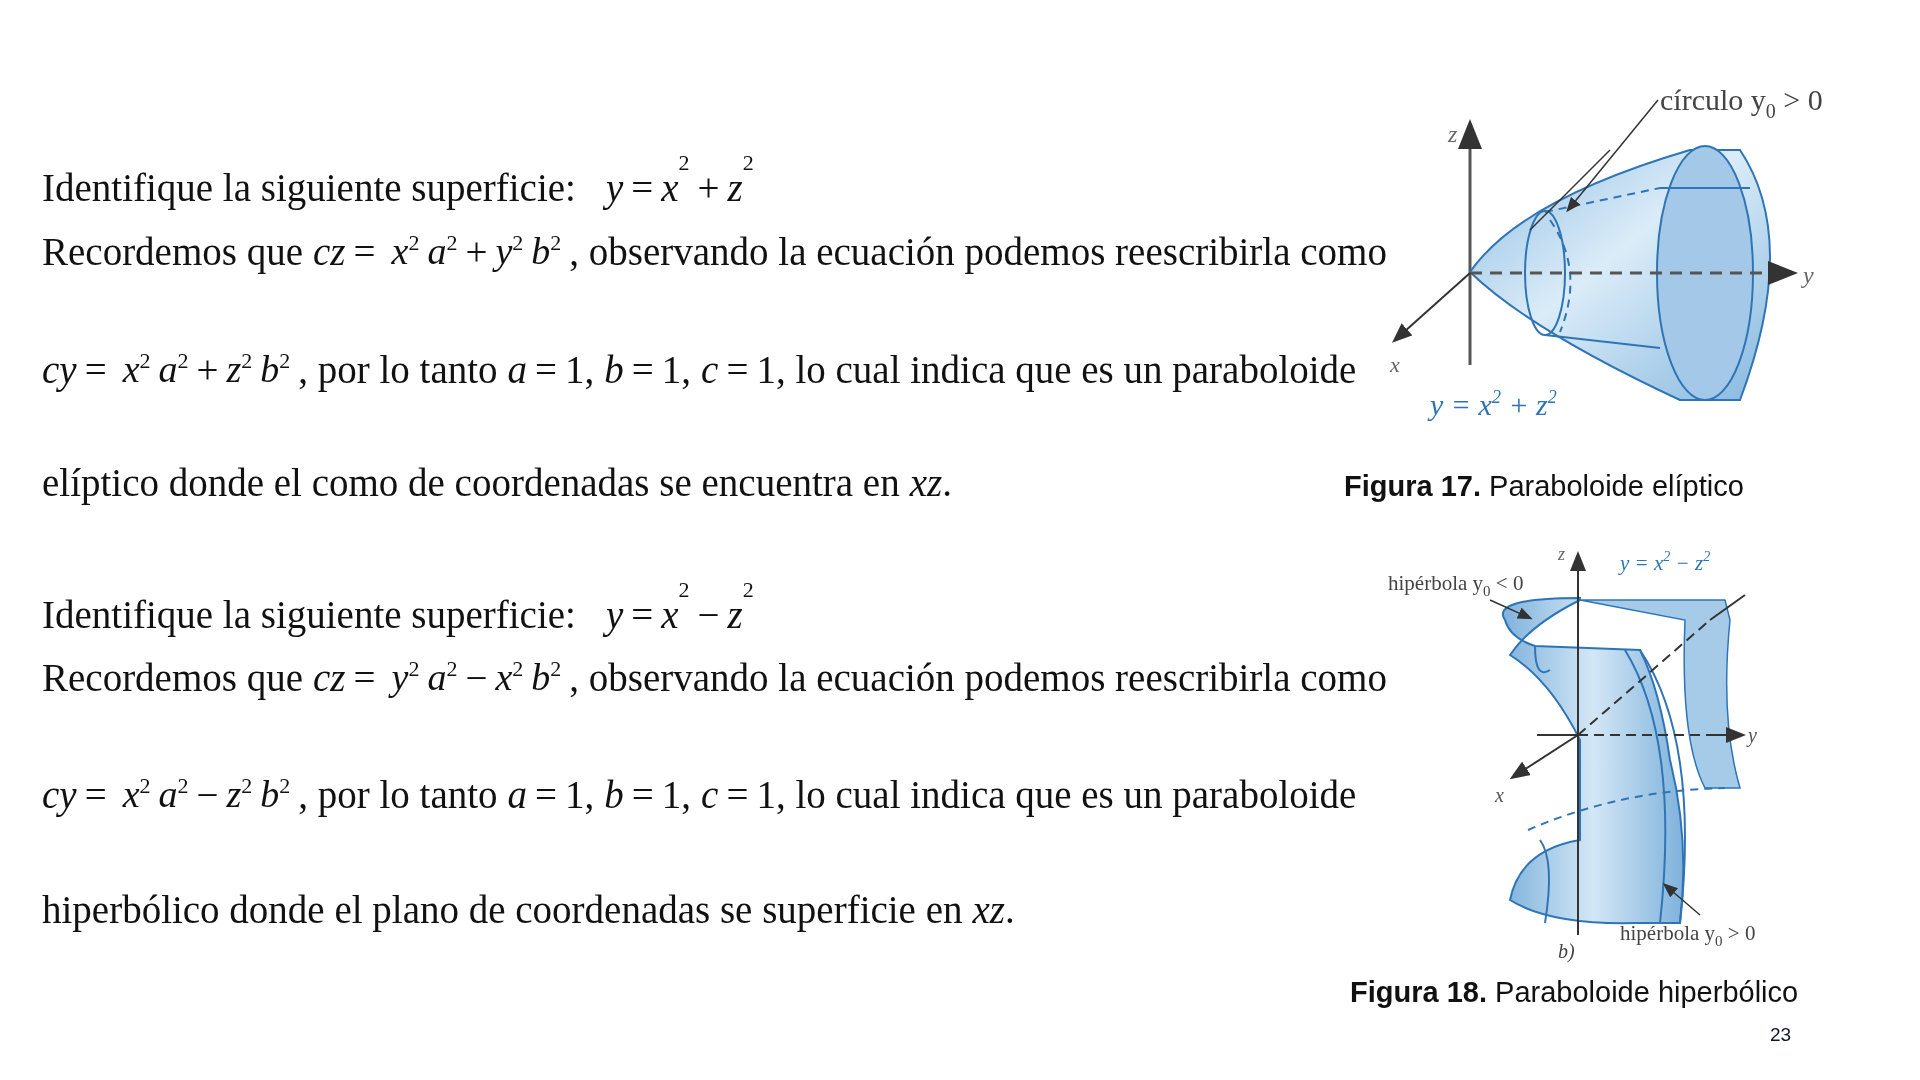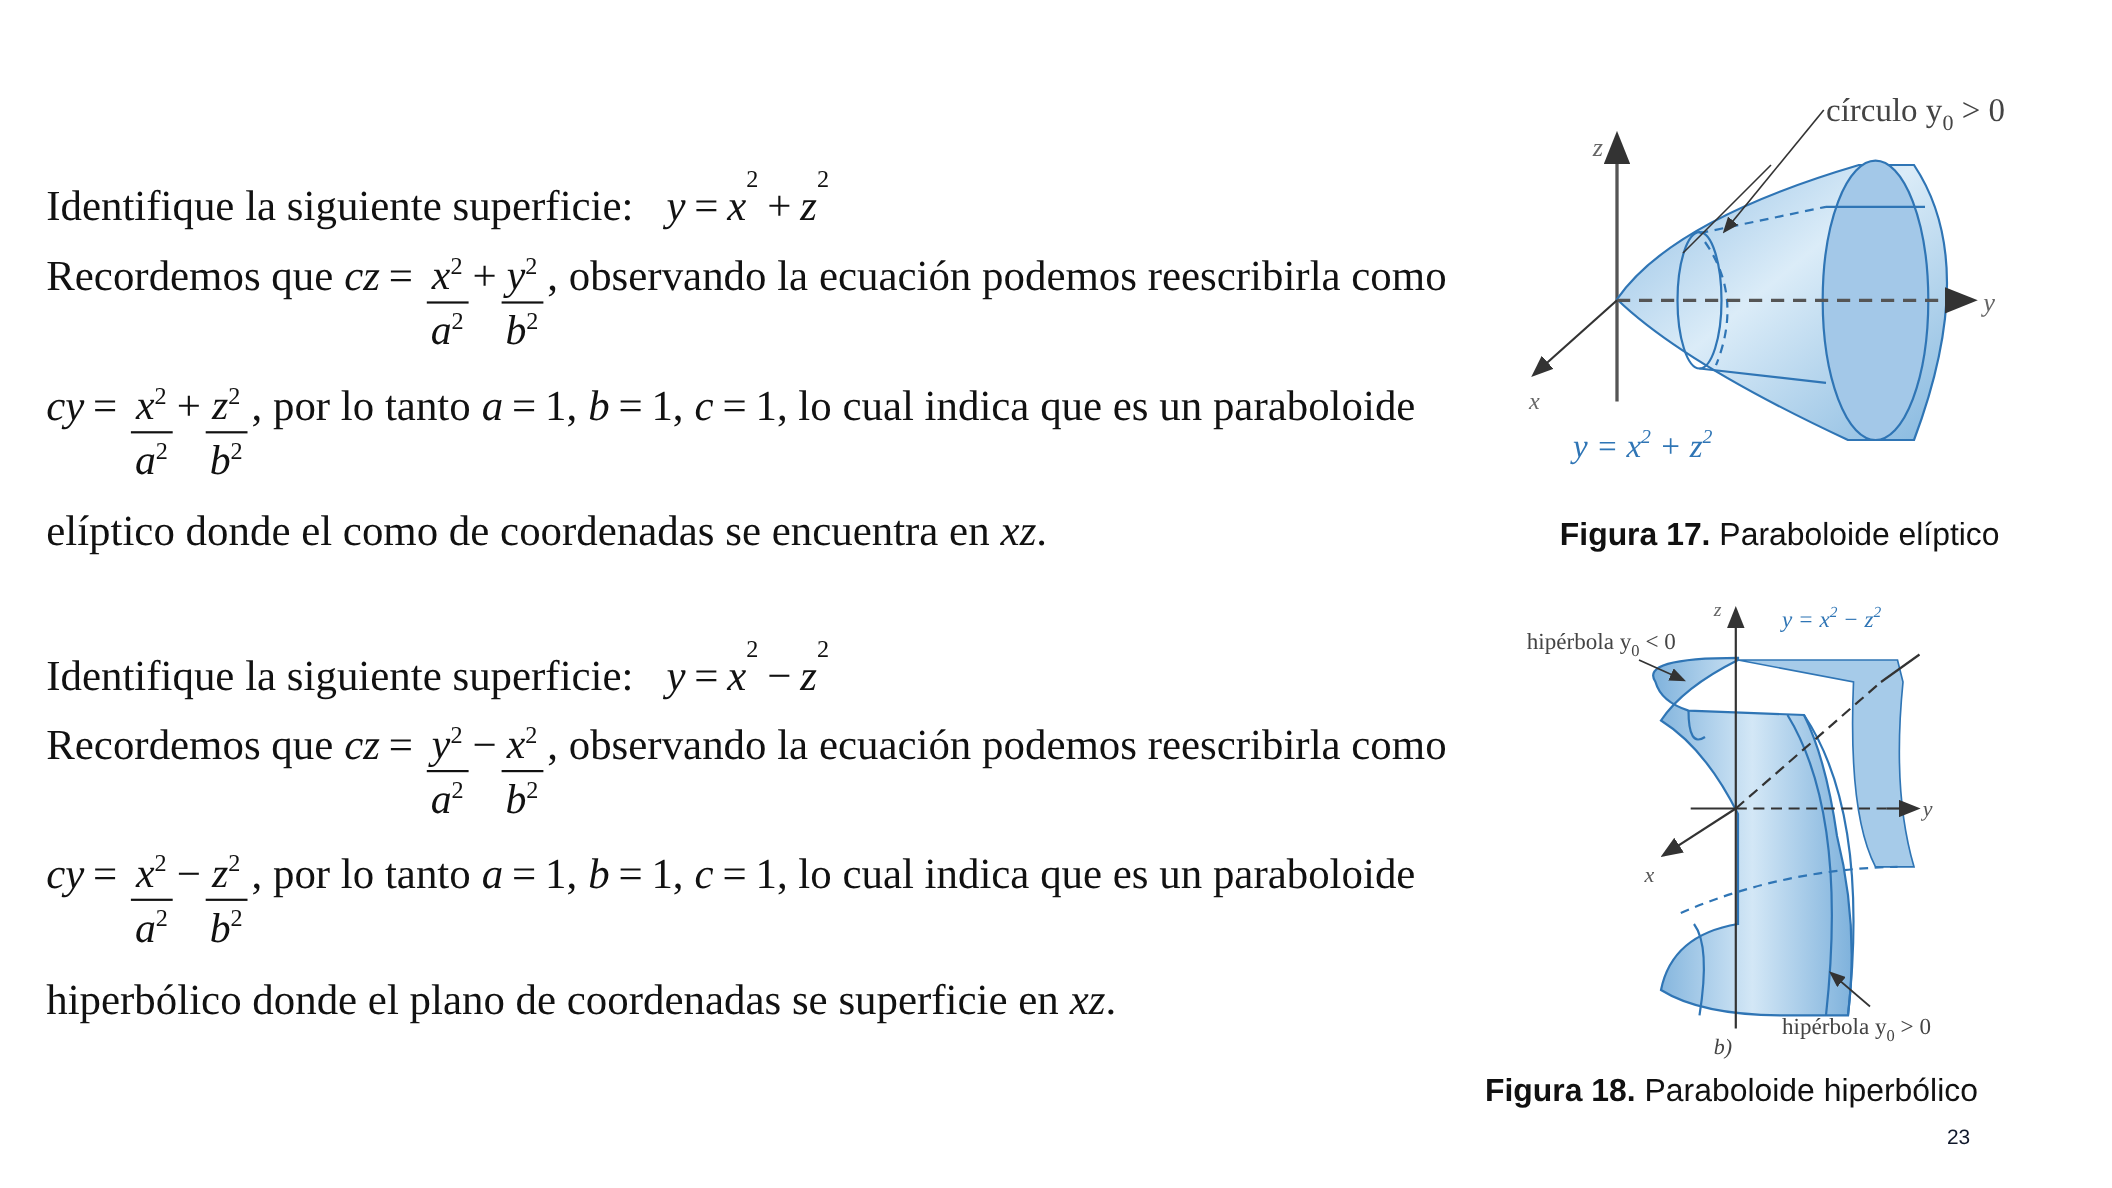"x2" .frac { flex-direction: column -> row }
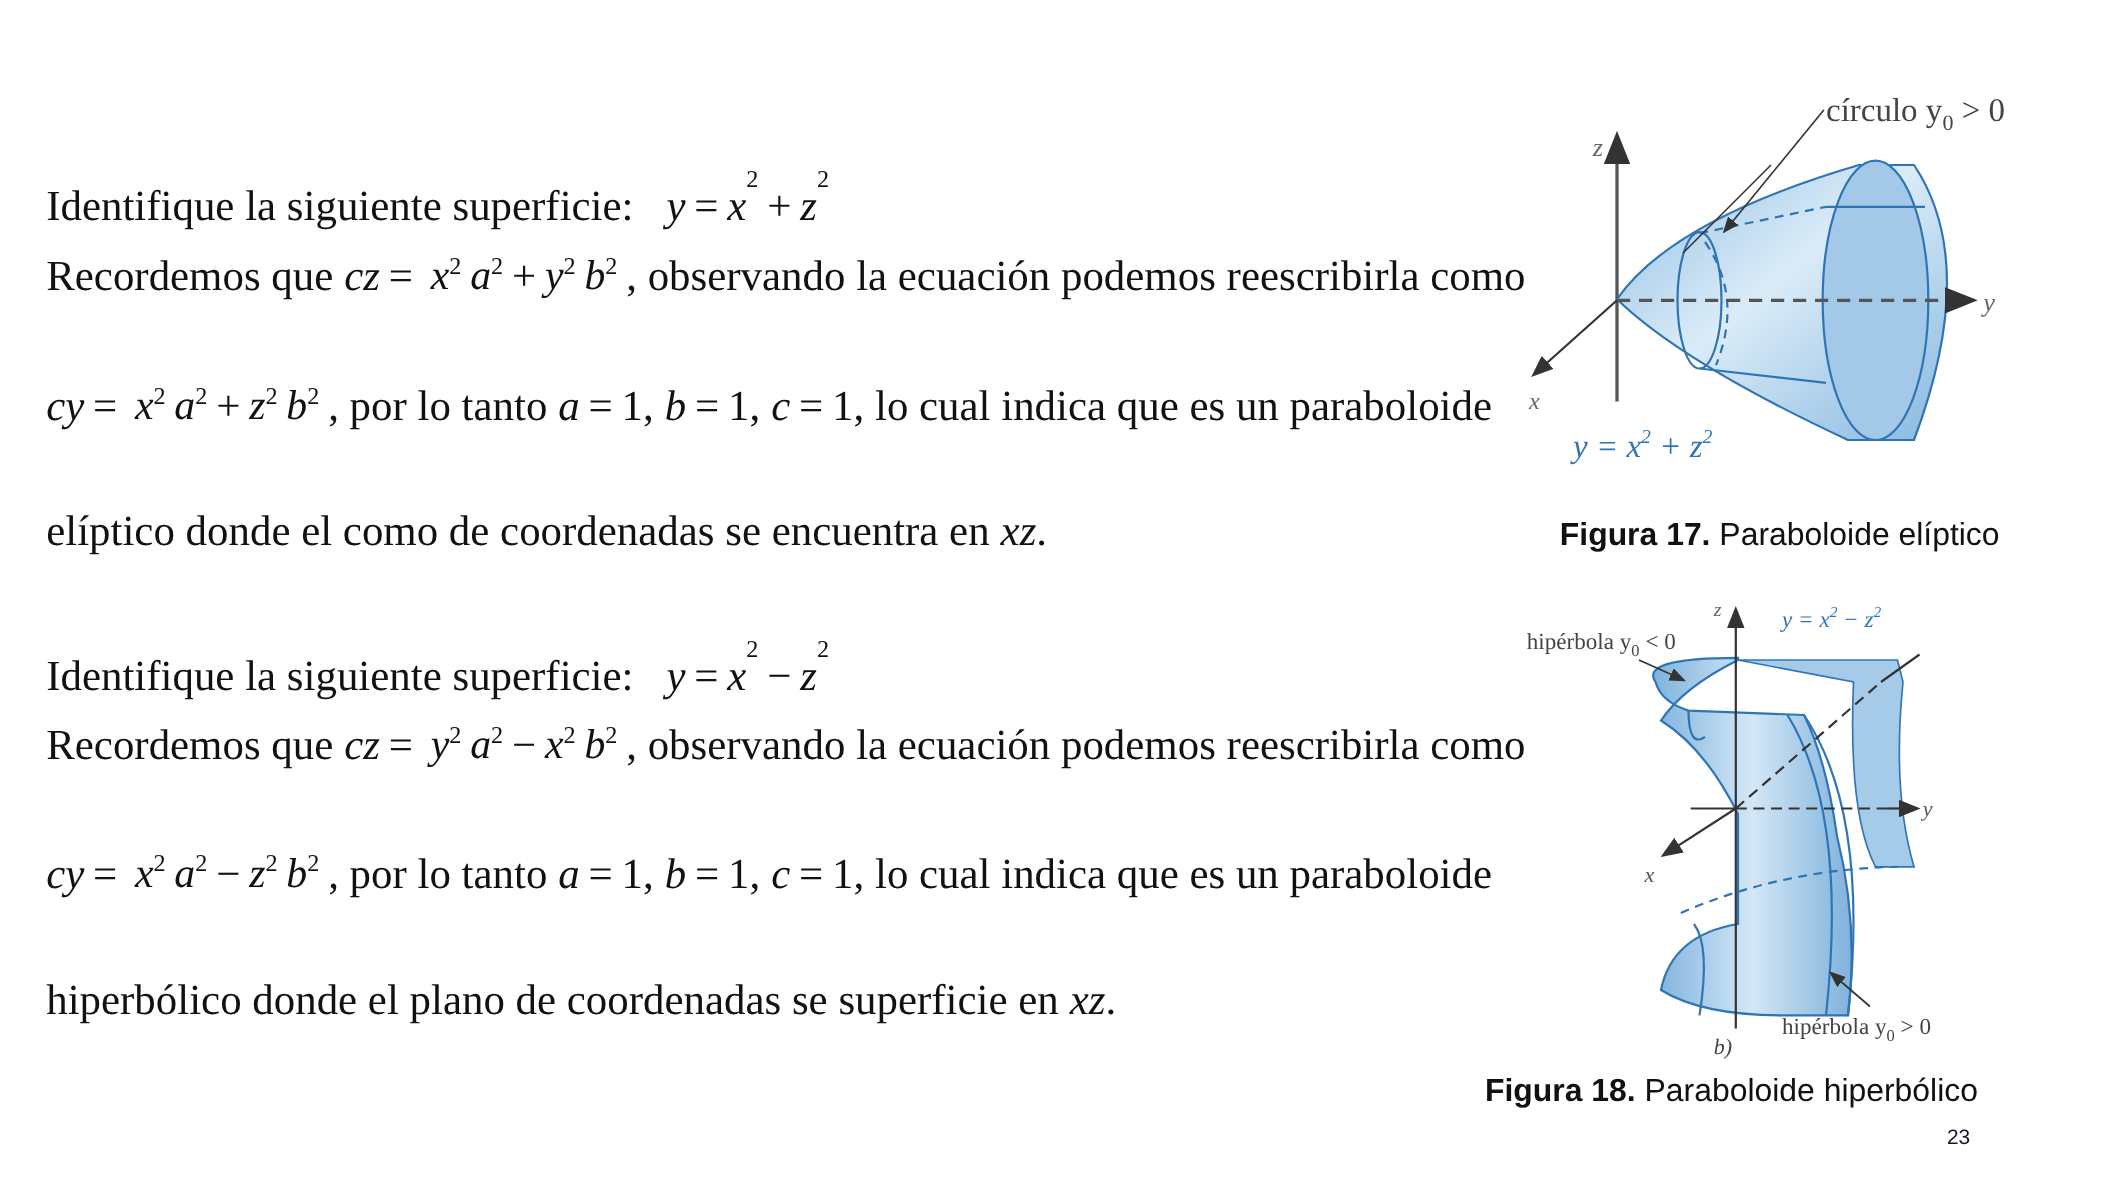"Figura 17. Paraboloide elíptico" div.caption { left: 1418px -> 1344px }
